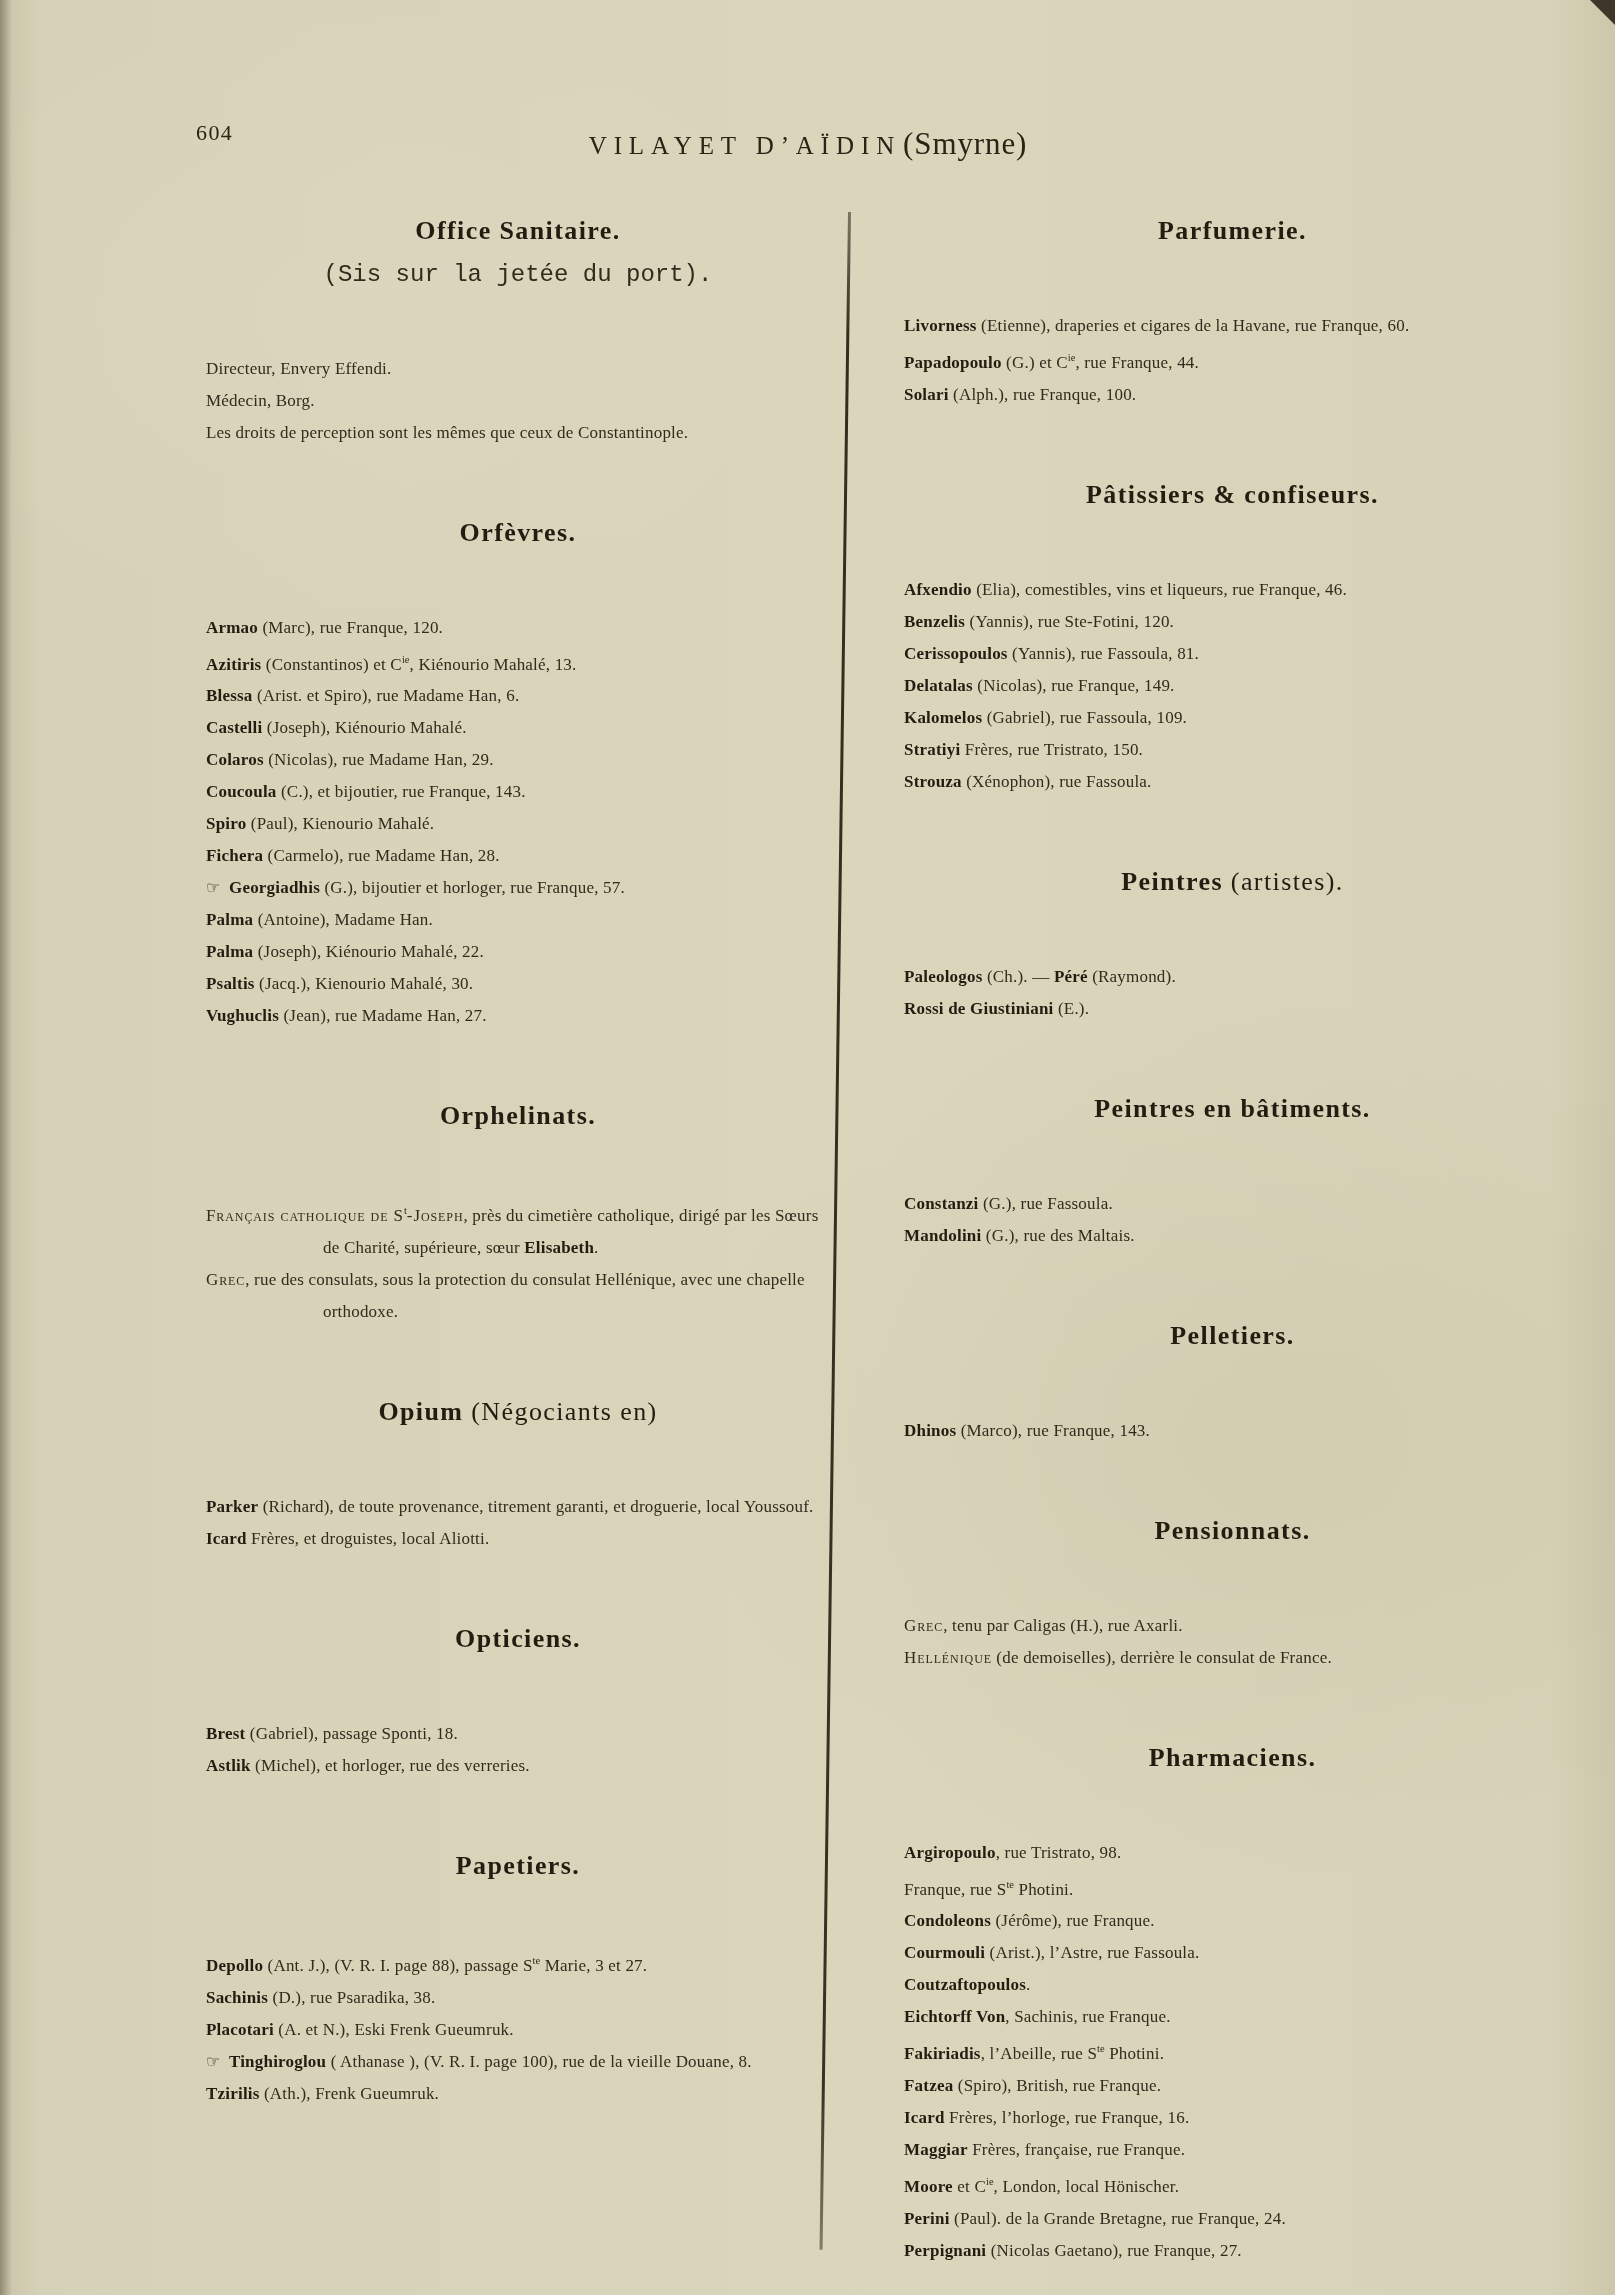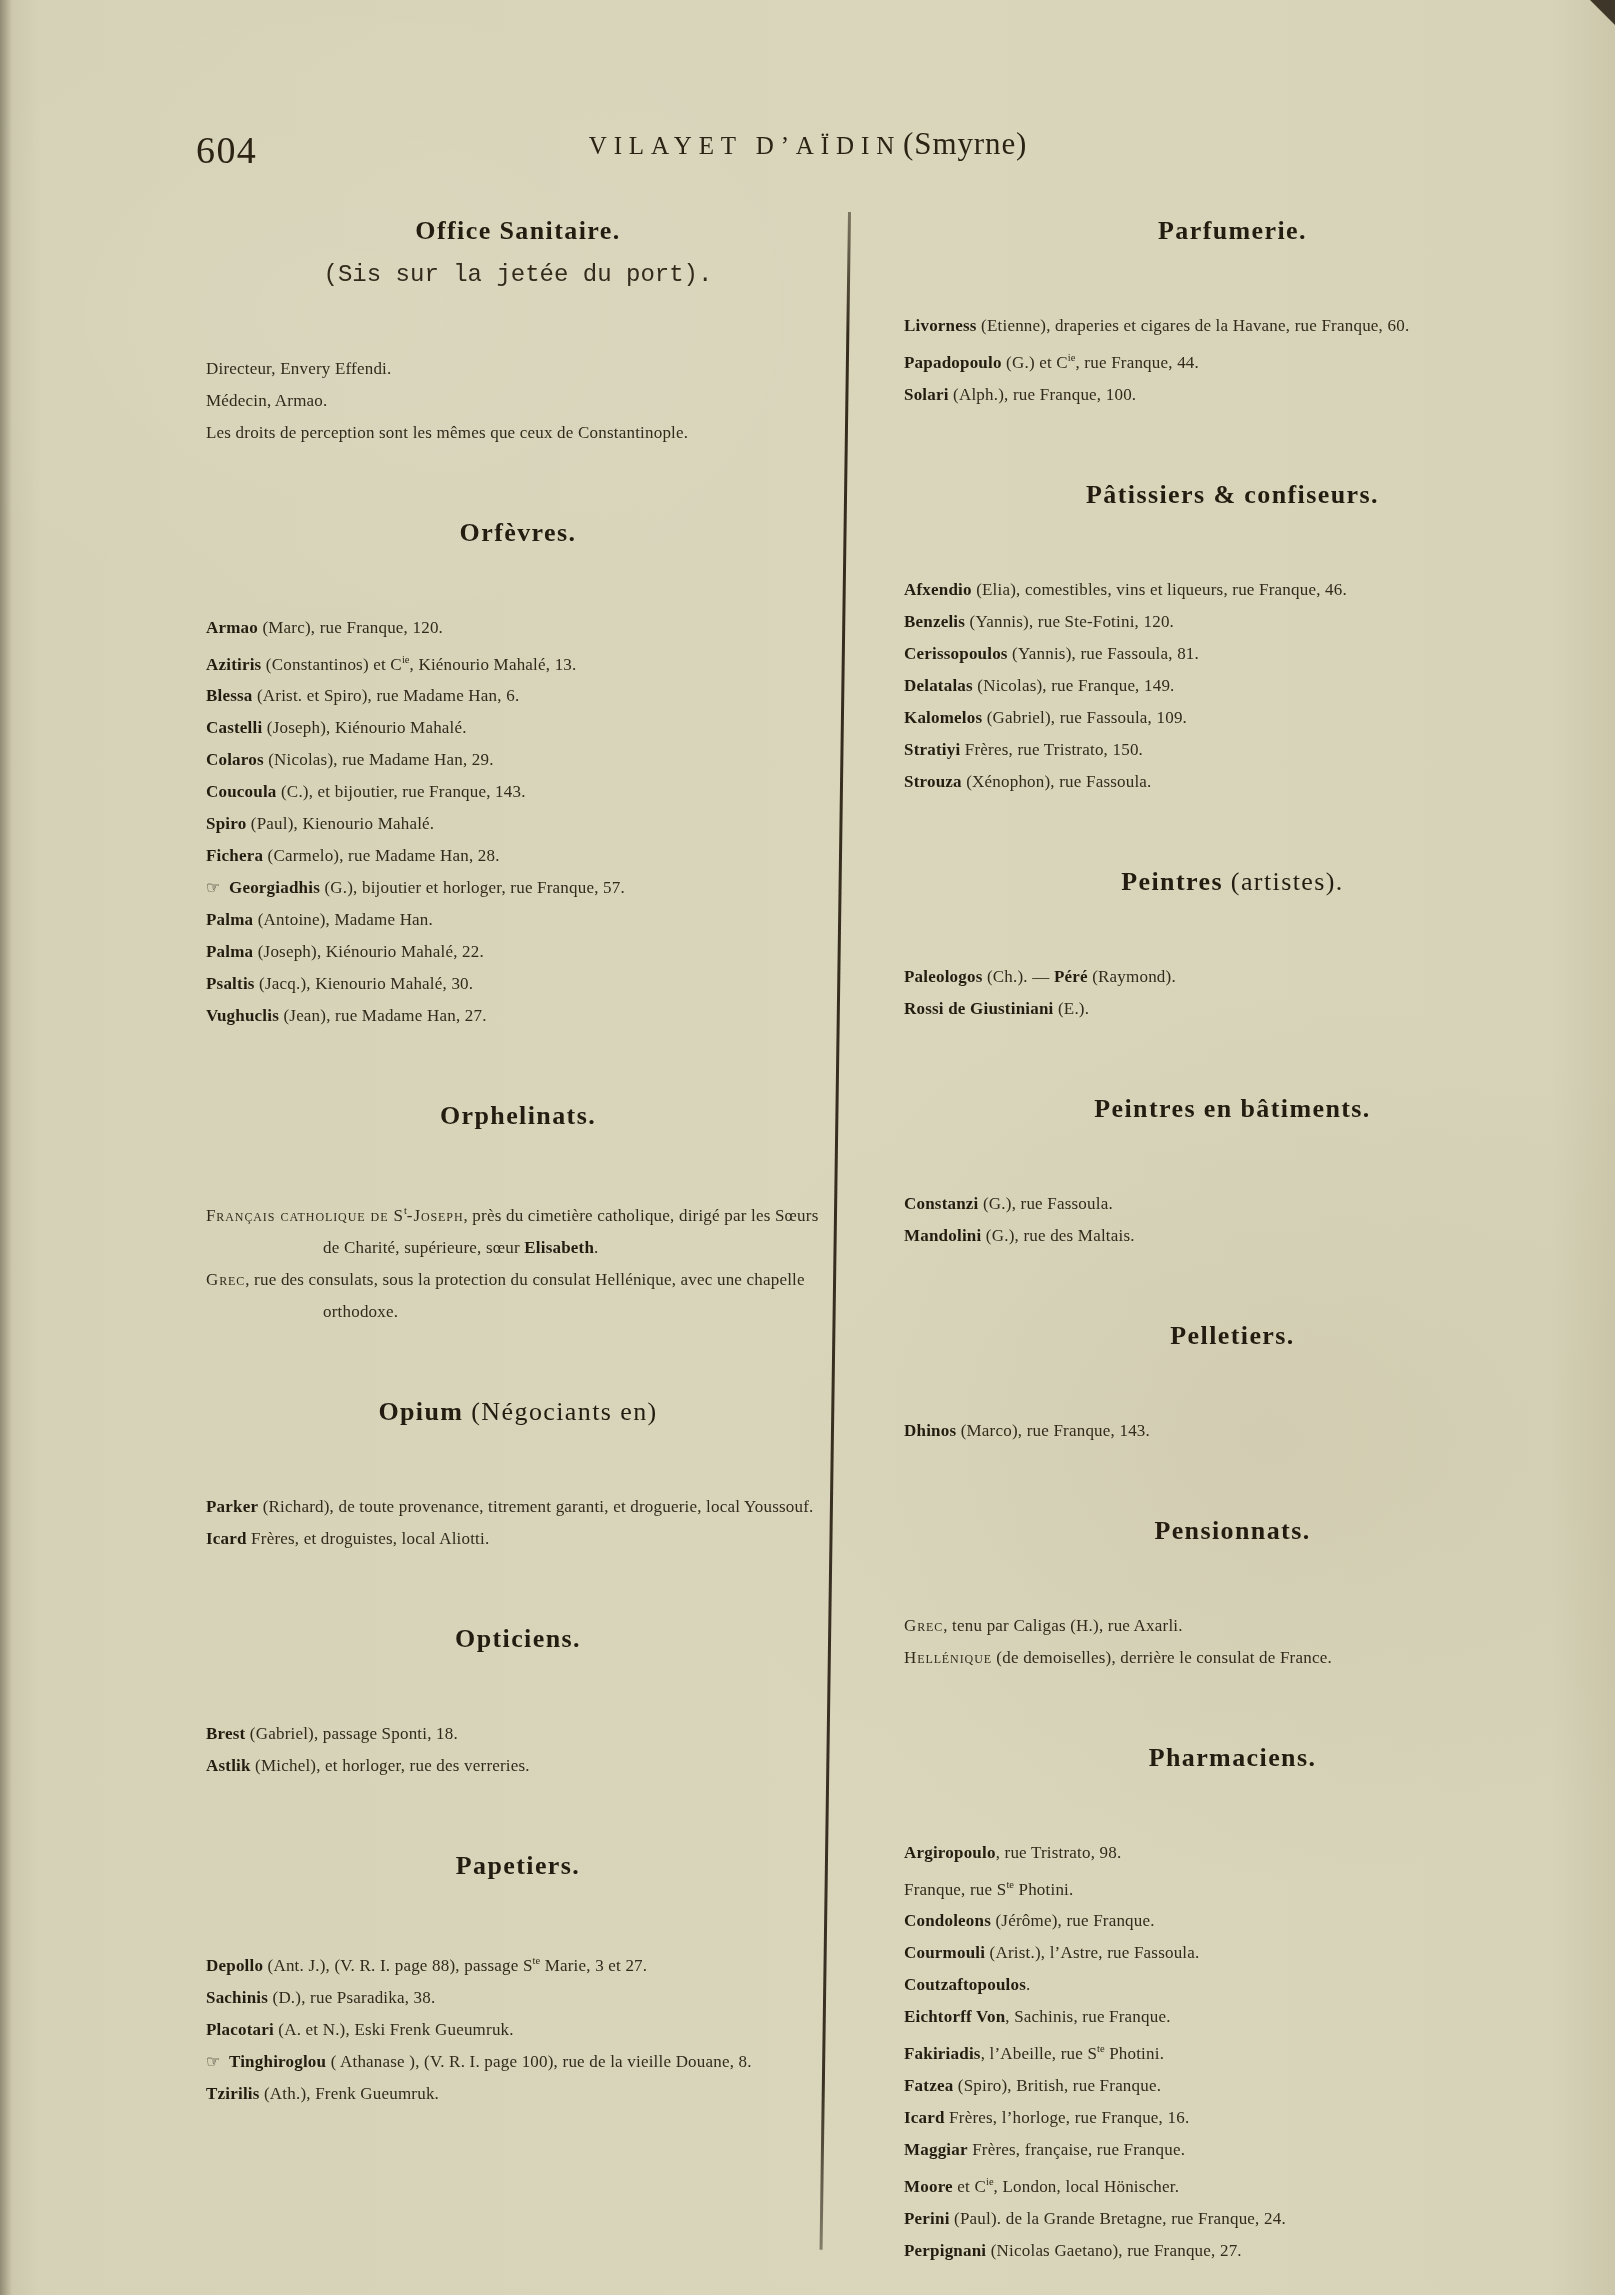"604" .pageno { font-size: 38px -> 22px; top: 128px -> 120px }
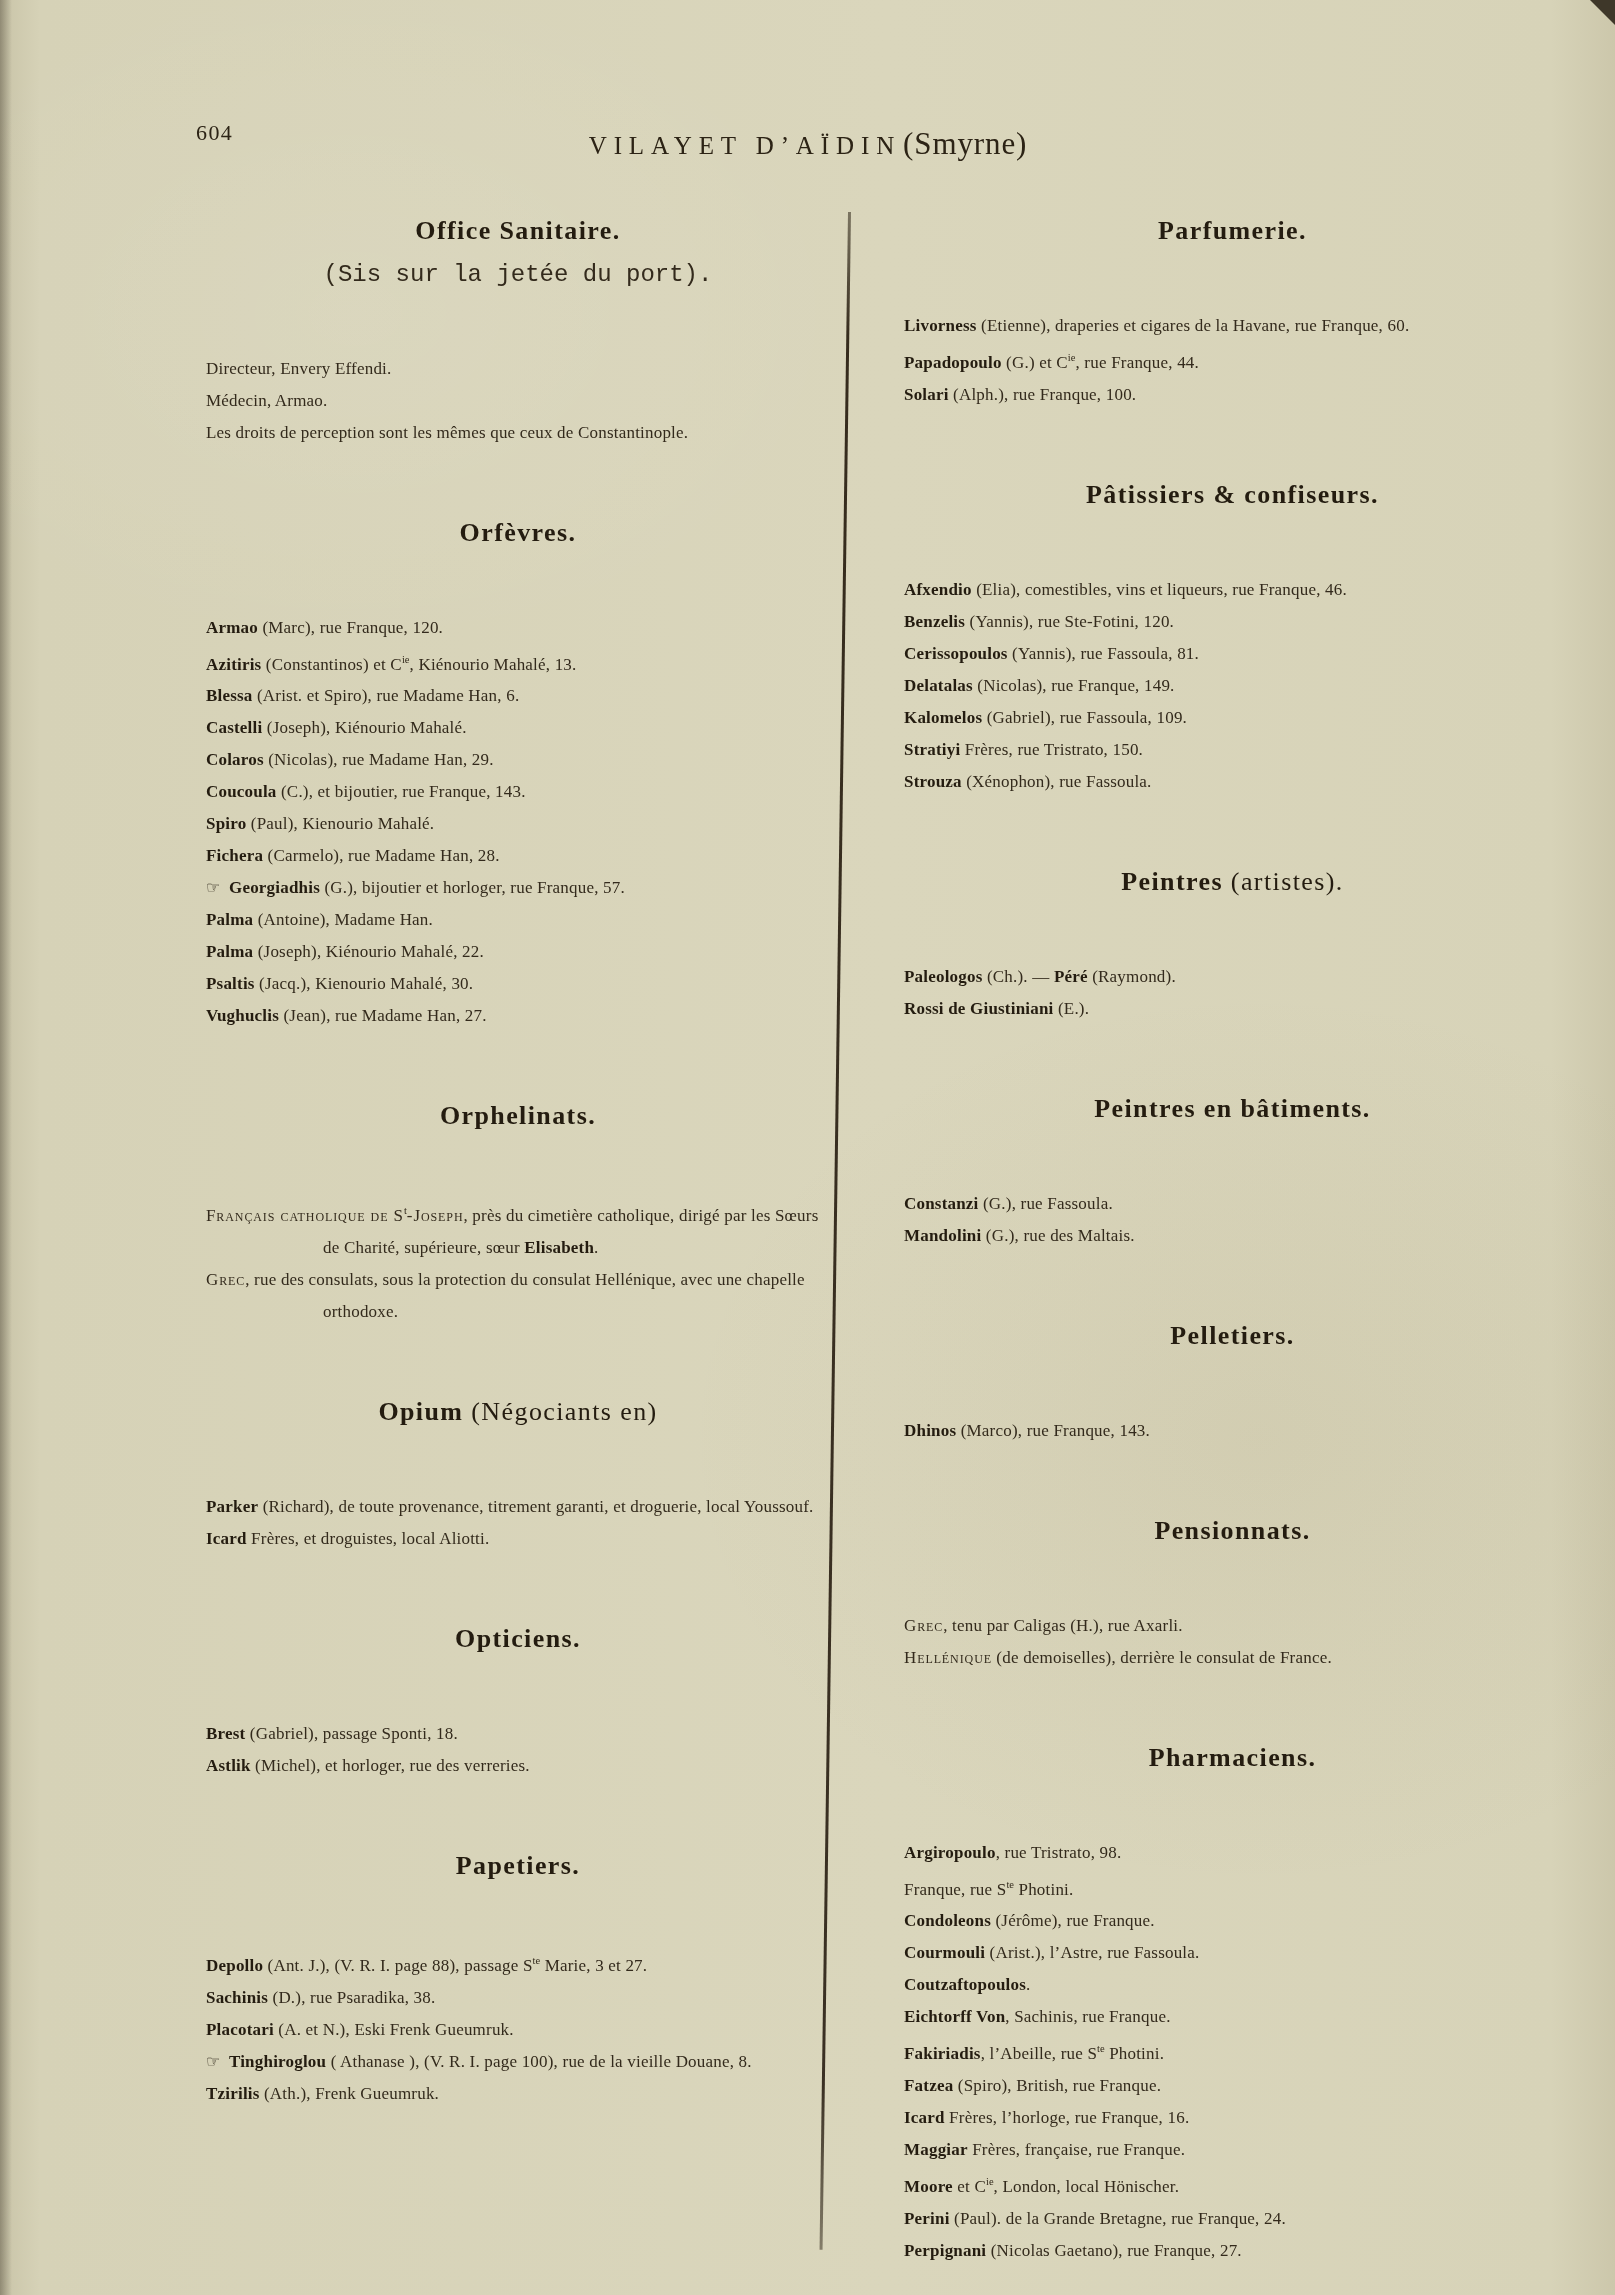", Armao." span { text: Armao -> Borg }
